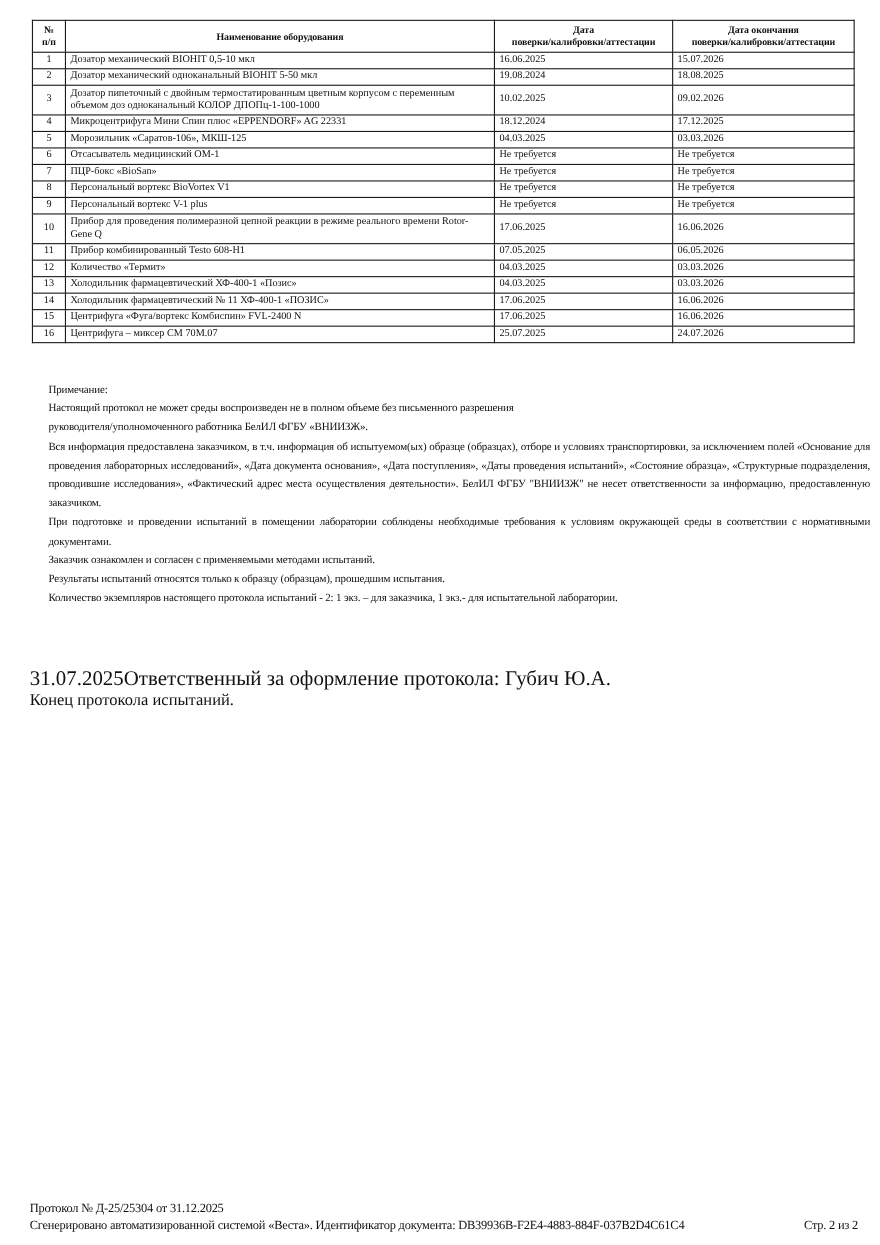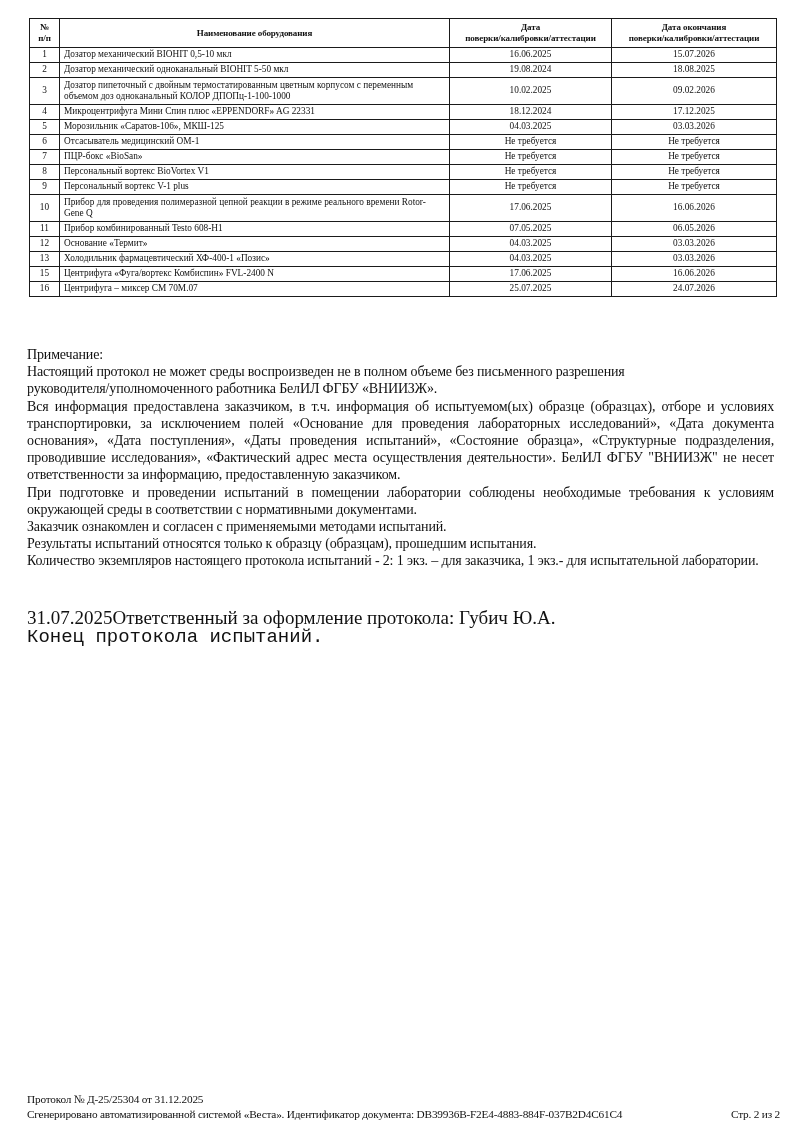"16.06.2025" td.date { text-align: center -> left }
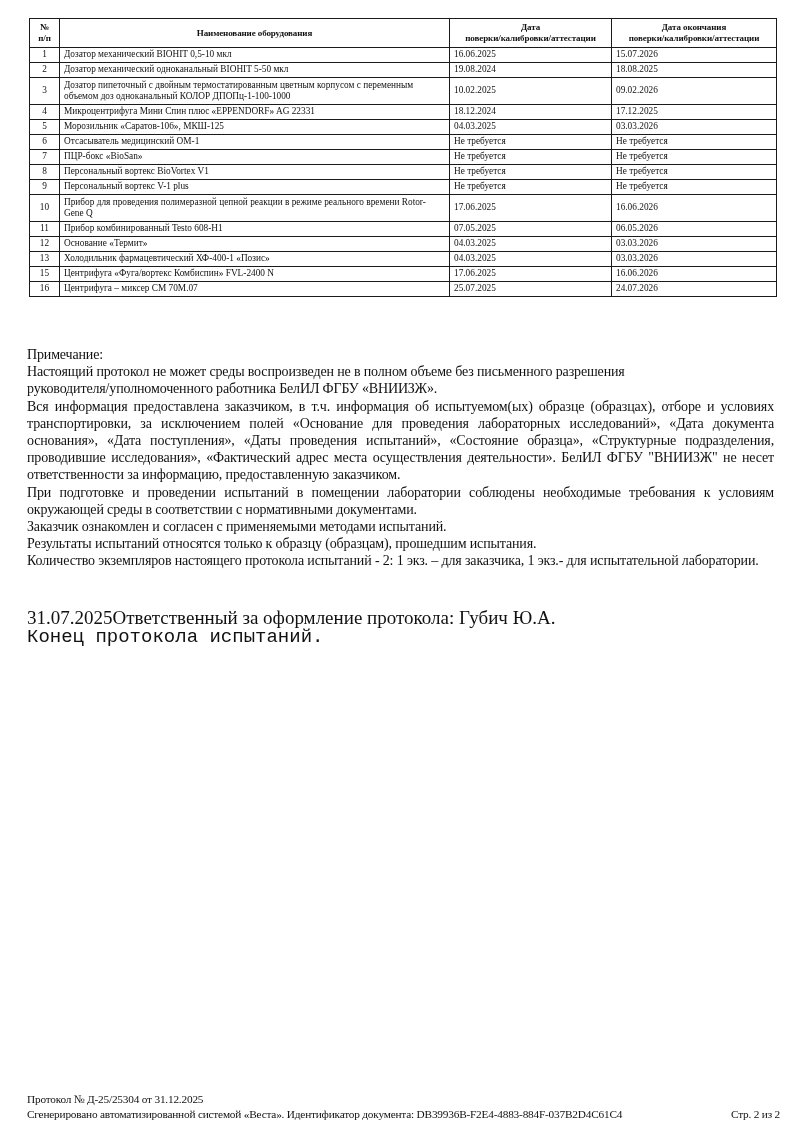"Основание «Термит»" td.name { text: Основание -> Количество }
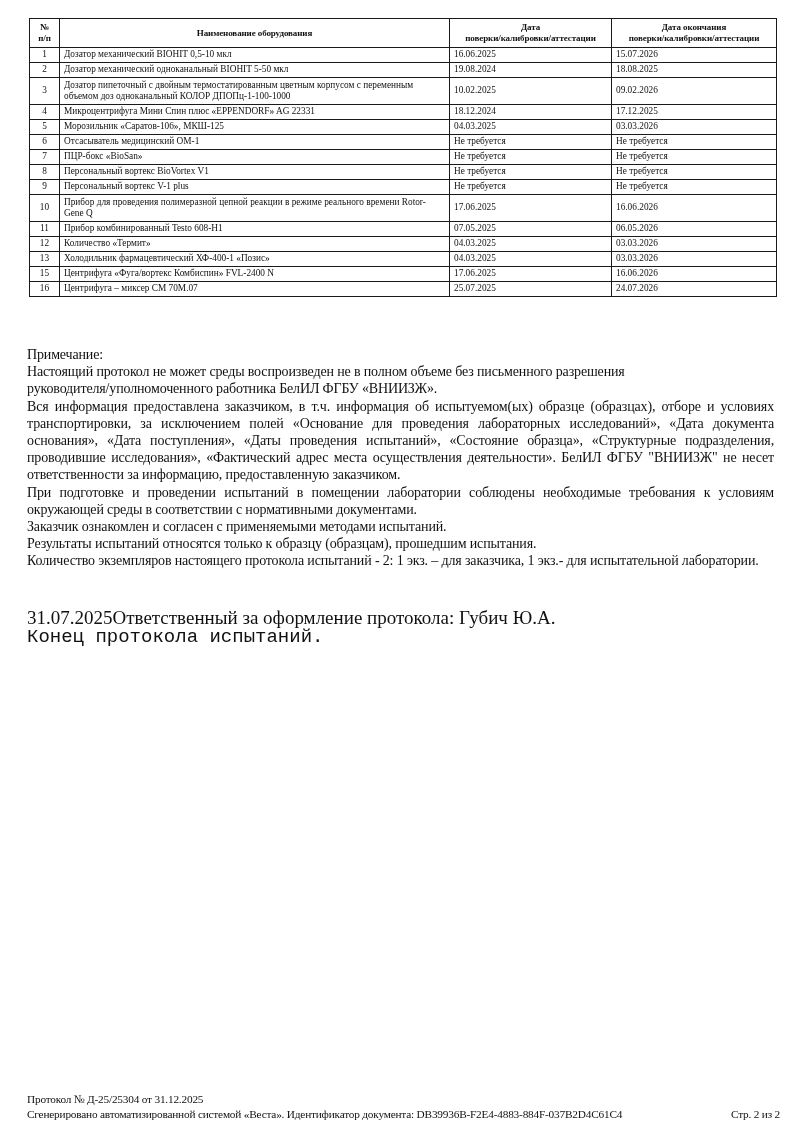"14" tr { html: none -> <tr> <td>14</td> <td>Холодильник фармацевтический № 11 ХФ-400-1 «ПОЗИС»</td> <td>17.06.2025</td> <td>16.06.2026</td> </tr> }
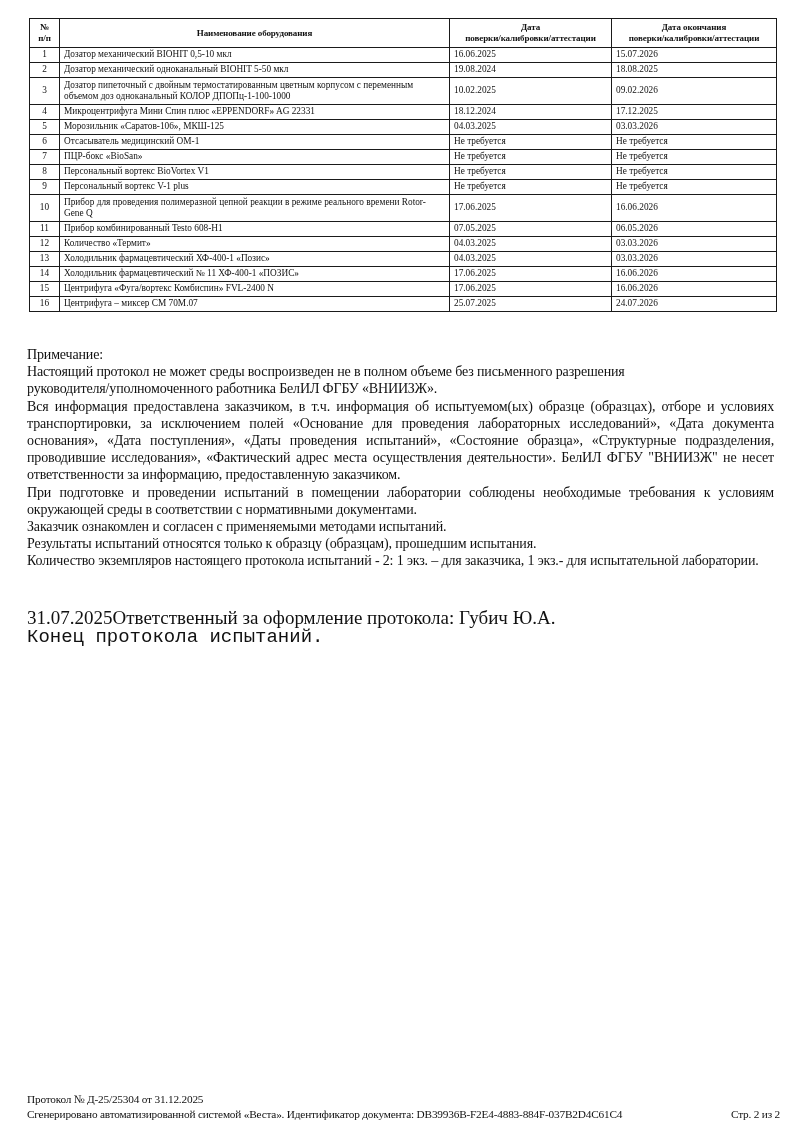"Примечание:" .notes { font-size: 14px -> 10px; left: 27px -> 44px }
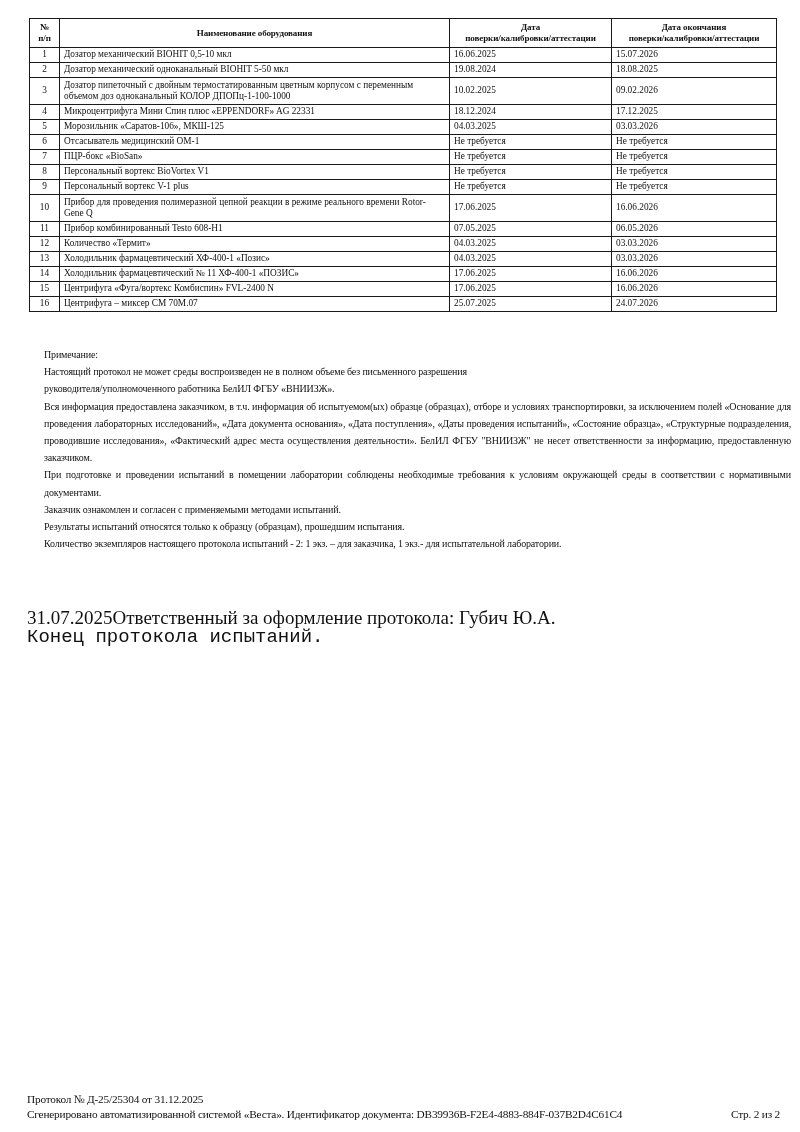"Конец протокола испытаний." .end-line { font-family: Liberation Mono, monospace -> none; font-size: 19px -> 15px }
